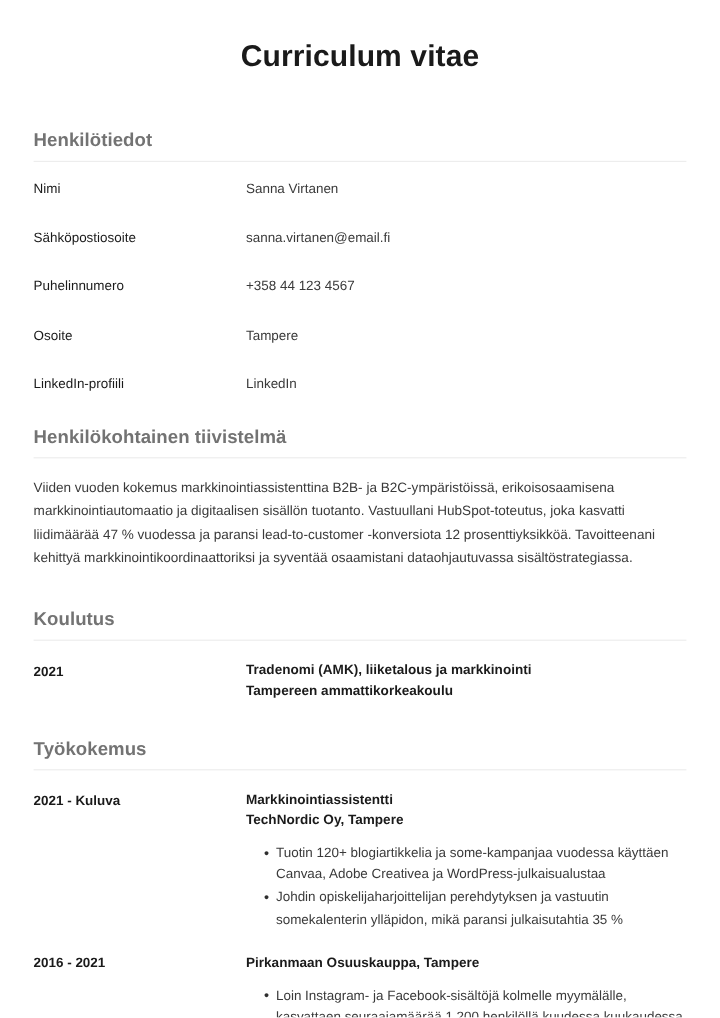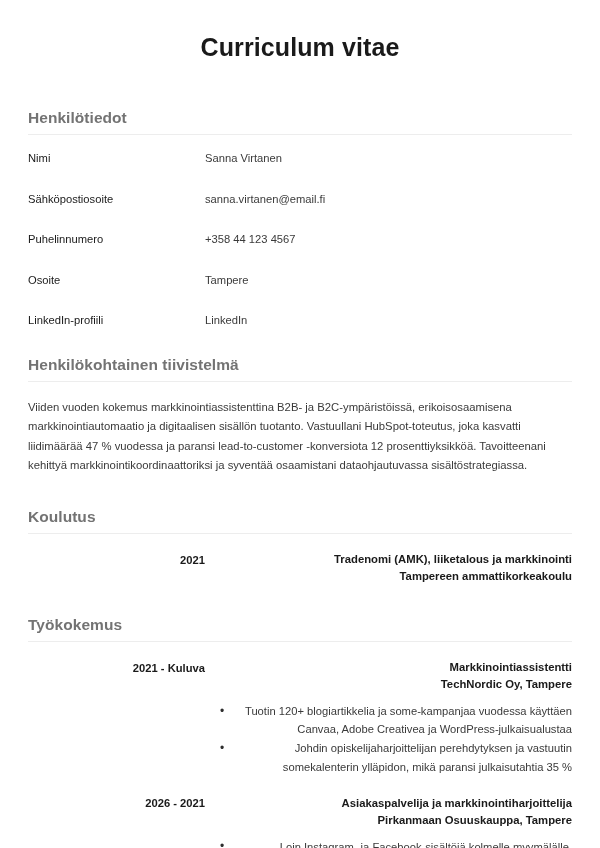"2021" .entry { text-align: right -> none }
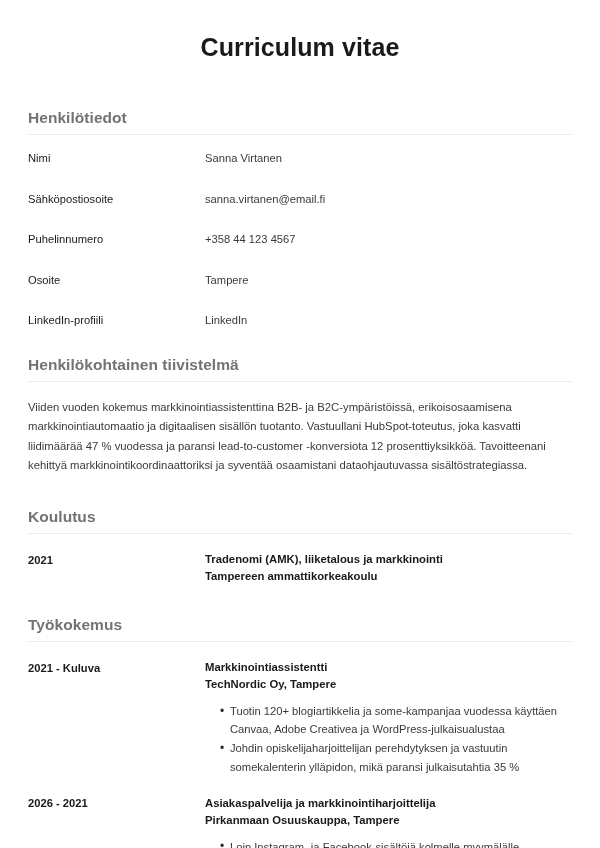"2026 - 2021" div.entry-date { text: 2026 -> 2016 }
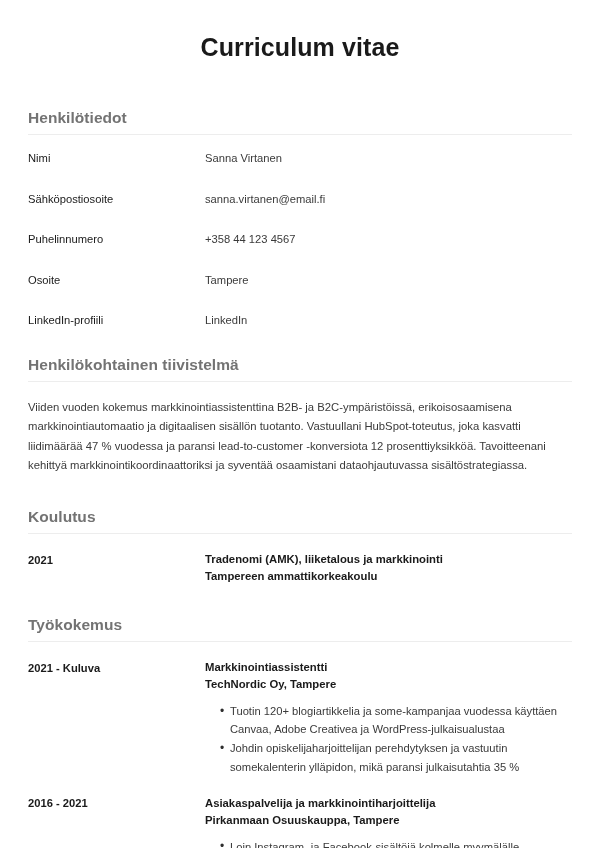"Asiakaspalvelija ja" div.entry-title { html: <div>Asiakaspalvelija ja markkinointiharjoittelija</div> -> none }
